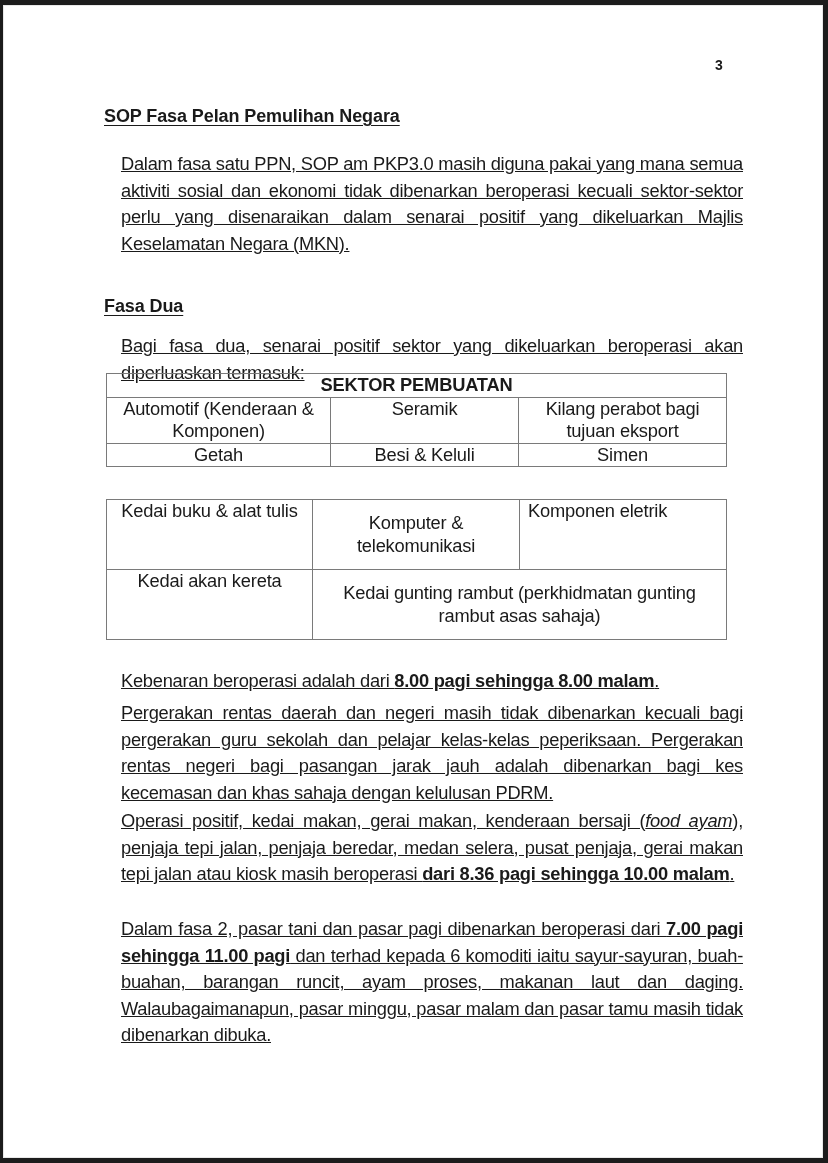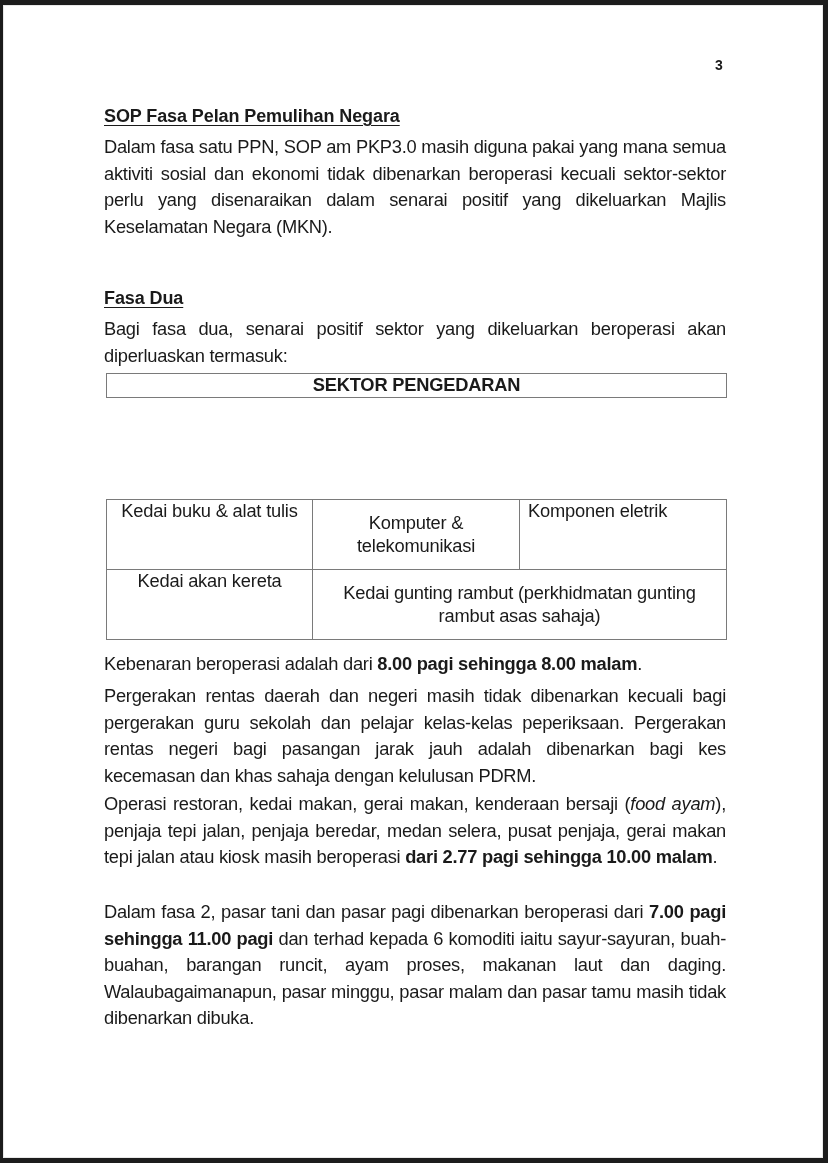"Dalam fasa satu PPN, SOP" .para { margin: 0 -> 17px; text-decoration: none -> underline }
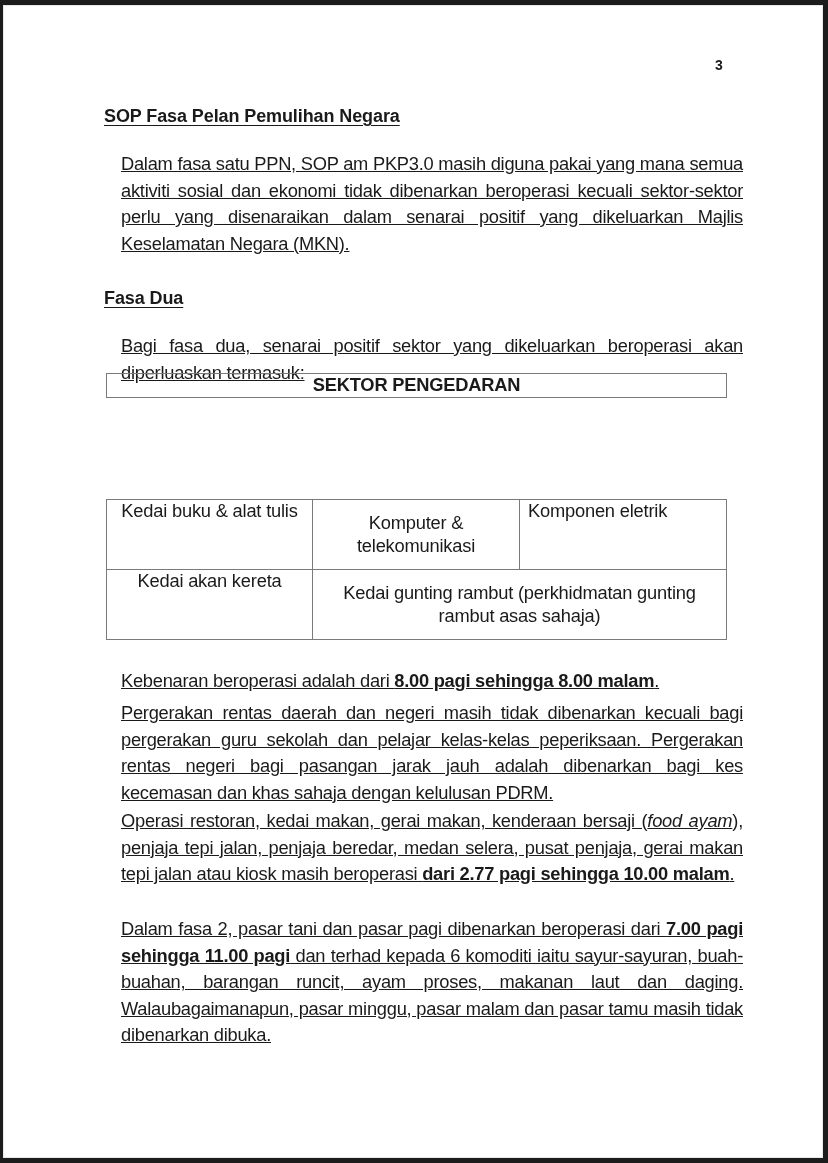"Fasa Dua" div.heading { top: 280px -> 288px }
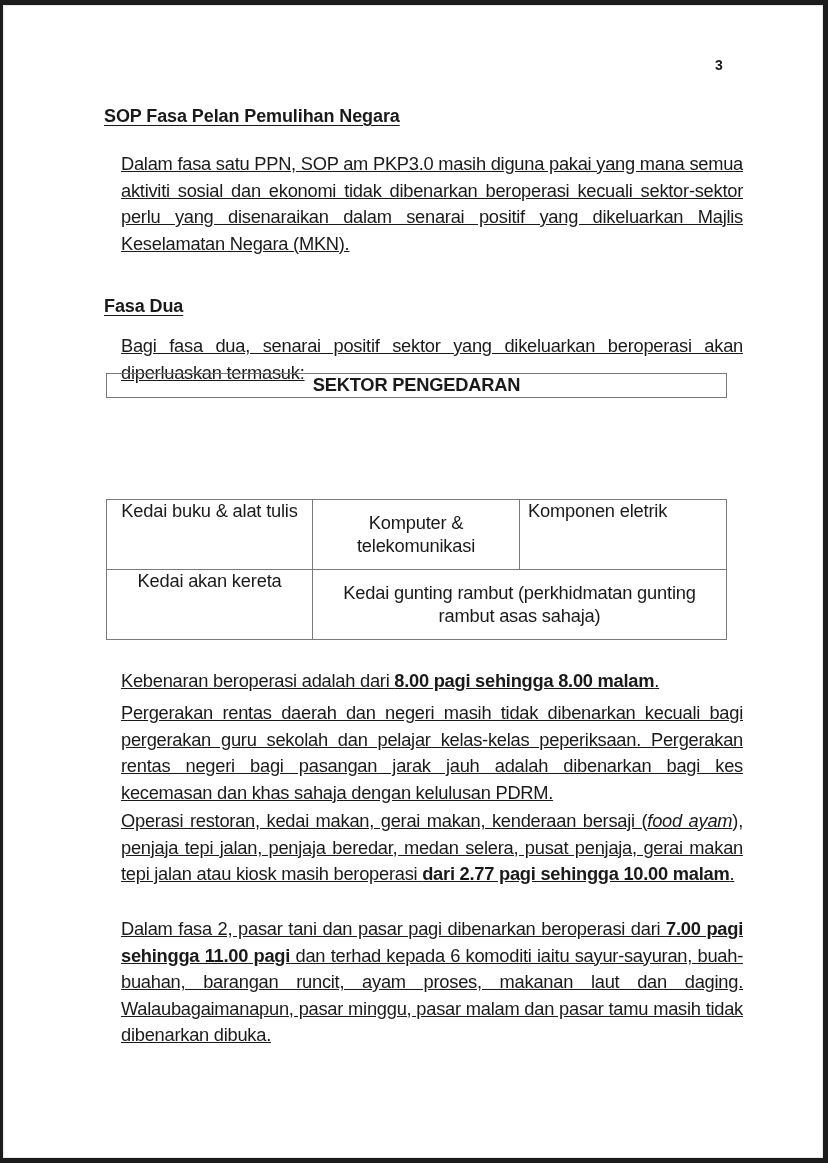"SEKTOR PENGEDARAN" th { text: PENGEDARAN -> PEMBUATAN }
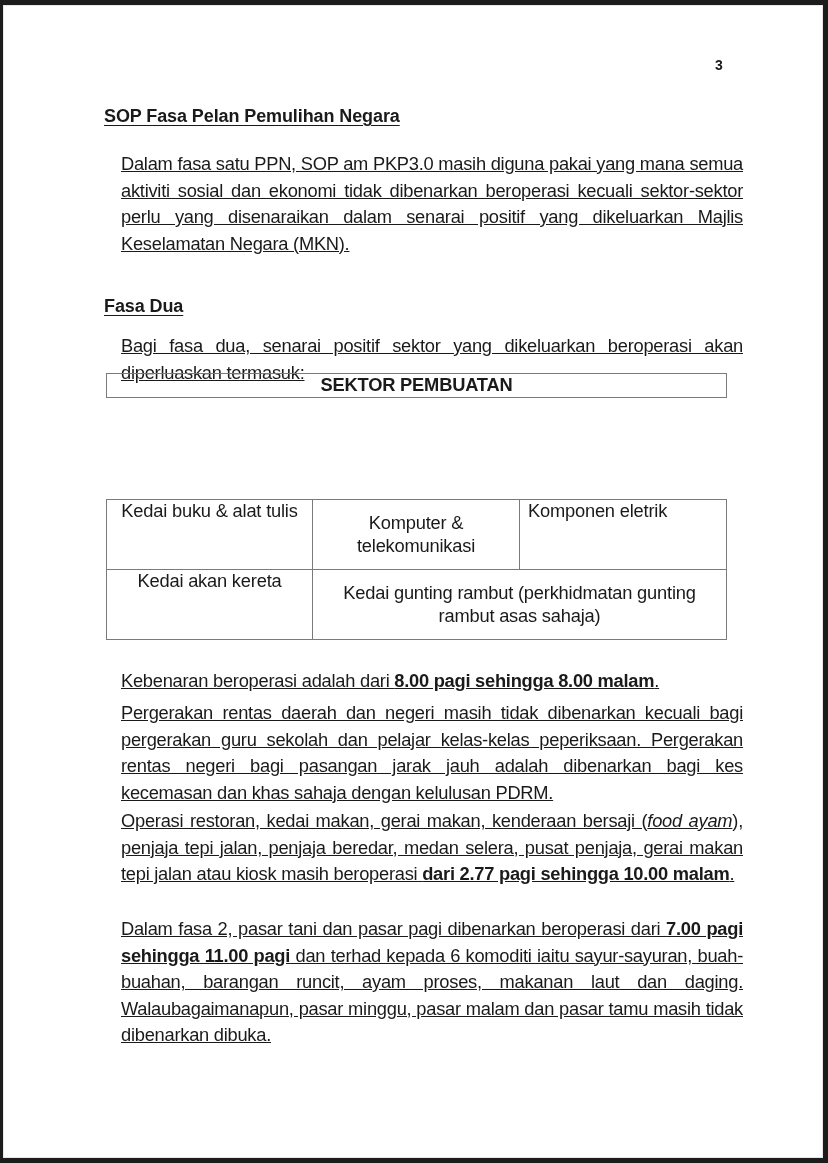"Automotif (Kenderaan & Komponen)" tr { html: none -> <tr> <td>Automotif (Kenderaan &amp; Komponen)</td> <td>Seramik</td> <td>Kilang perabot bagi tujuan eksport</td> </tr> }
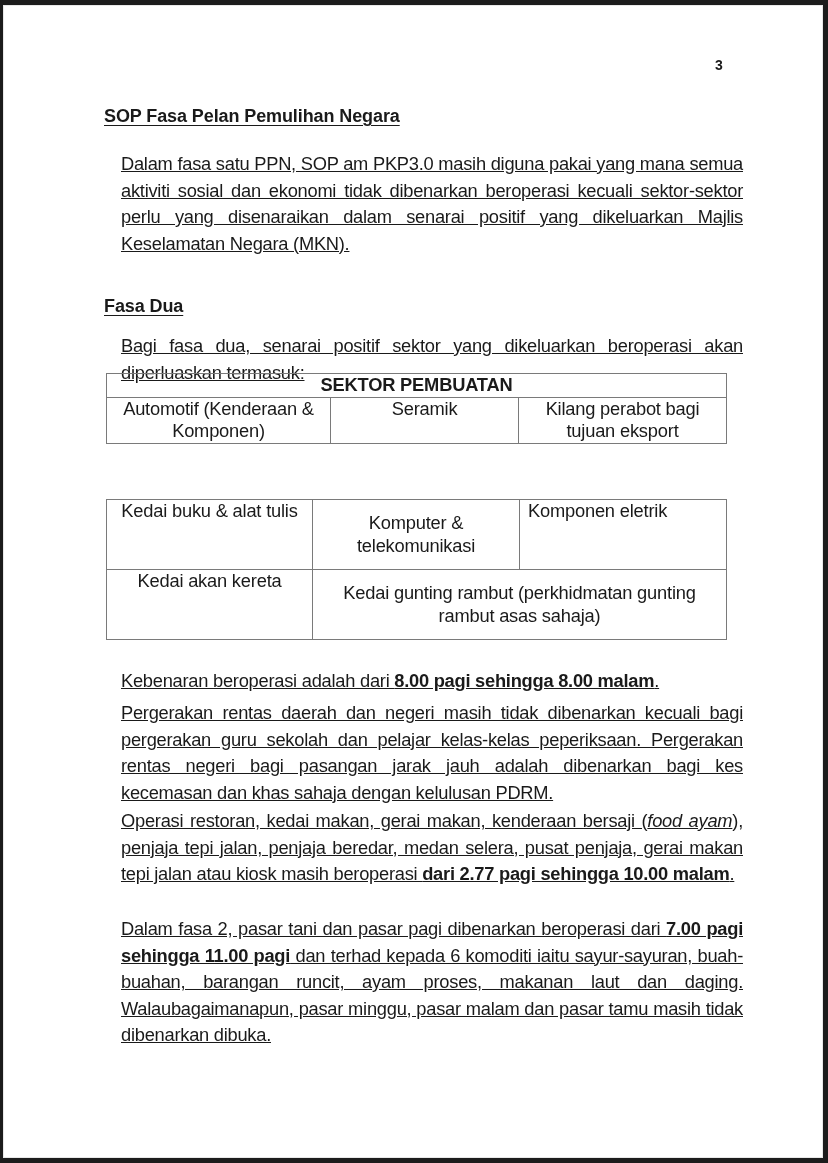"Getah" tr { html: none -> <tr> <td>Getah</td> <td>Besi &amp; Keluli</td> <td>Simen</td> </tr> }
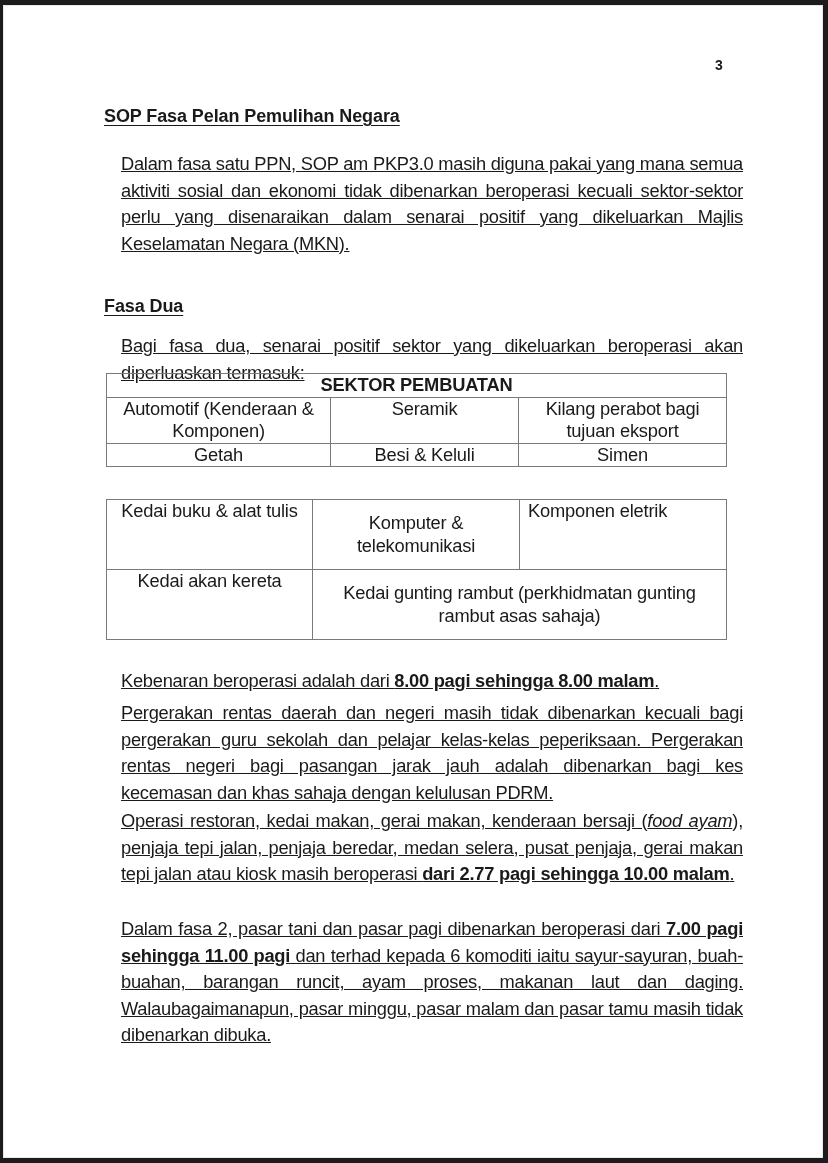"Operasi restoran, kedai makan, gerai" span { text: restoran -> positif }
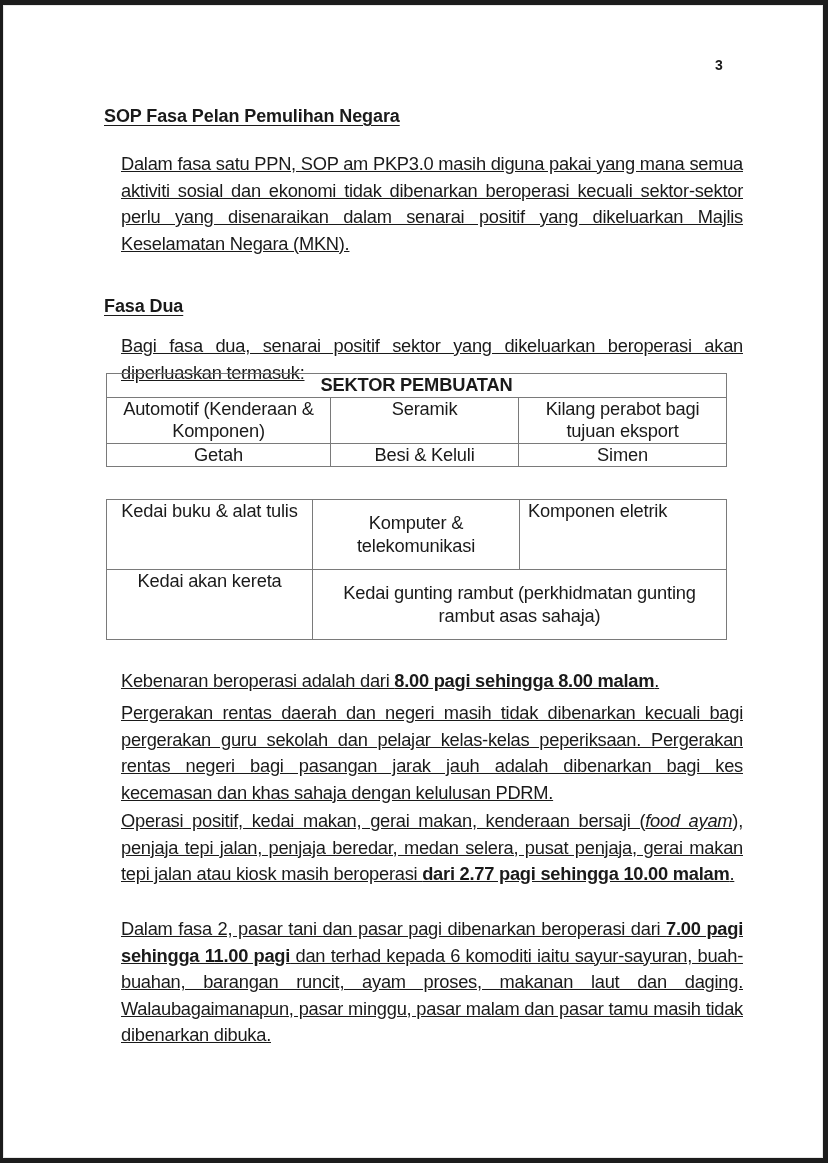"dari 2.77 pagi sehingga 10.00" span.b { text: 2.77 -> 8.36 }
